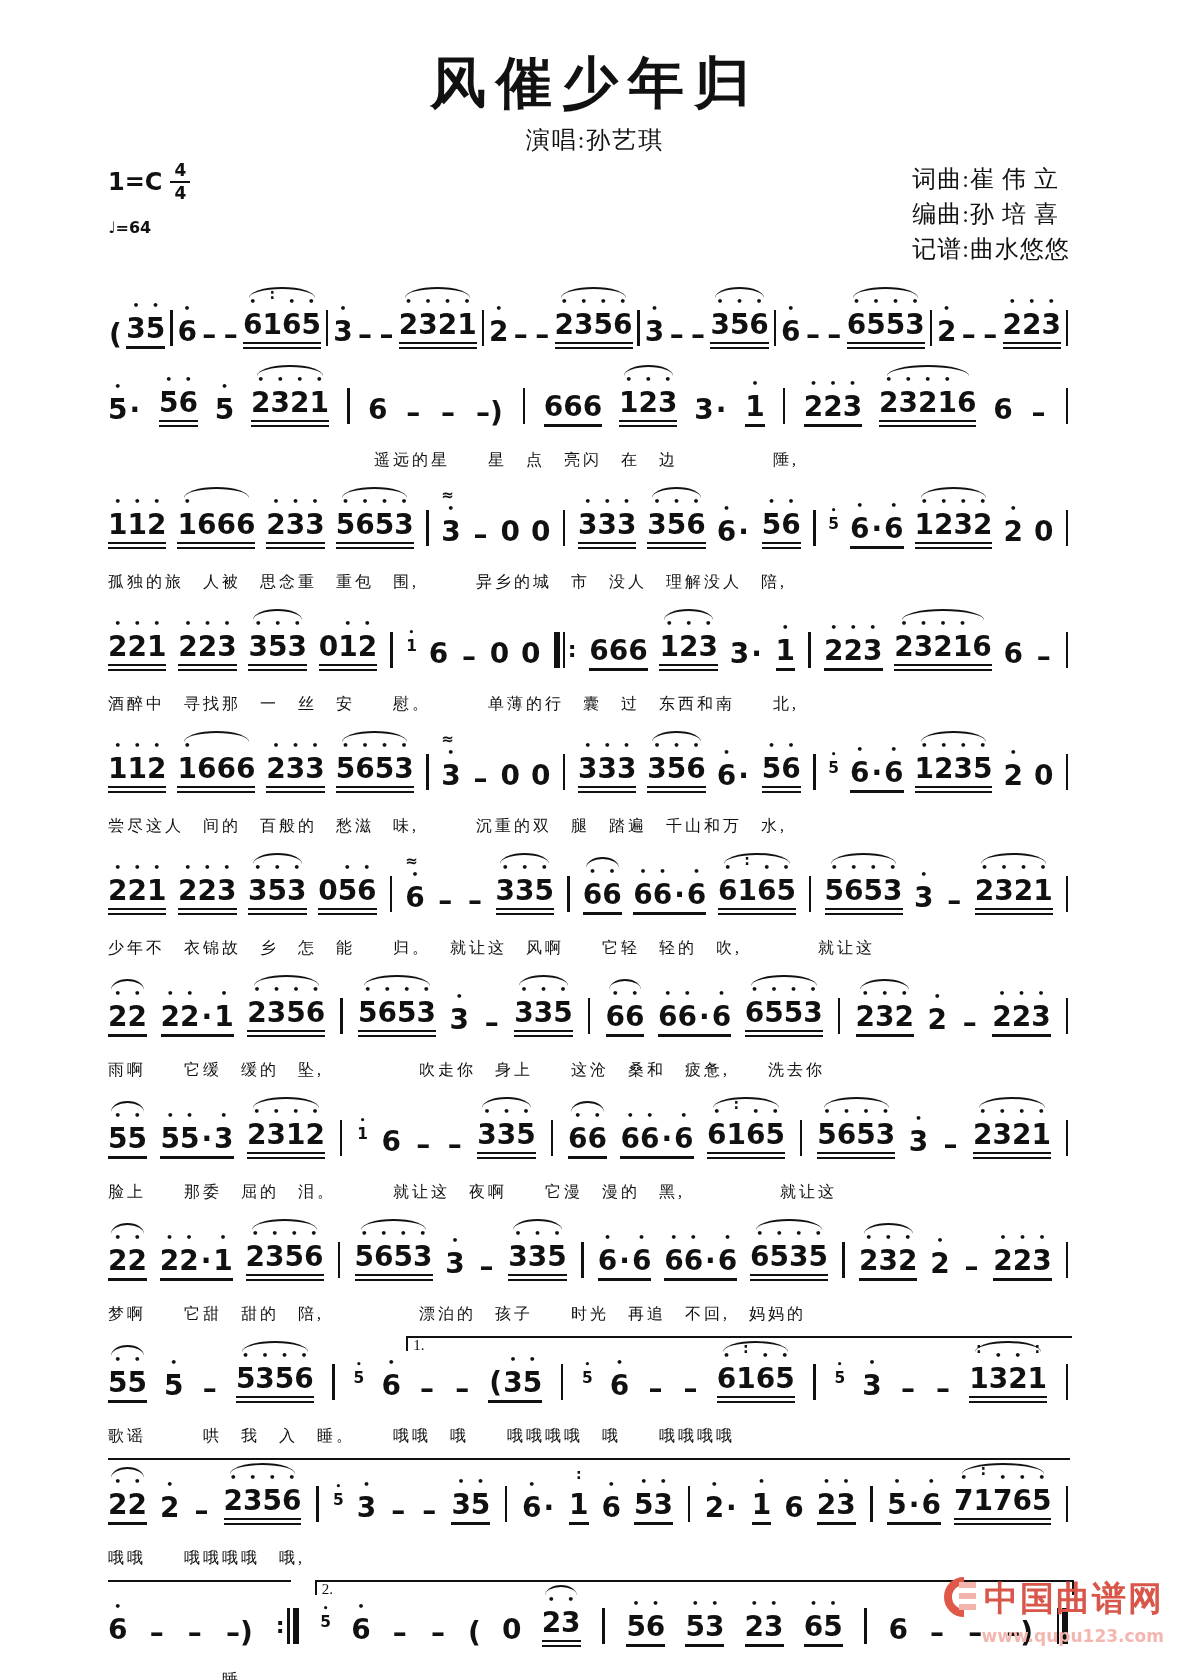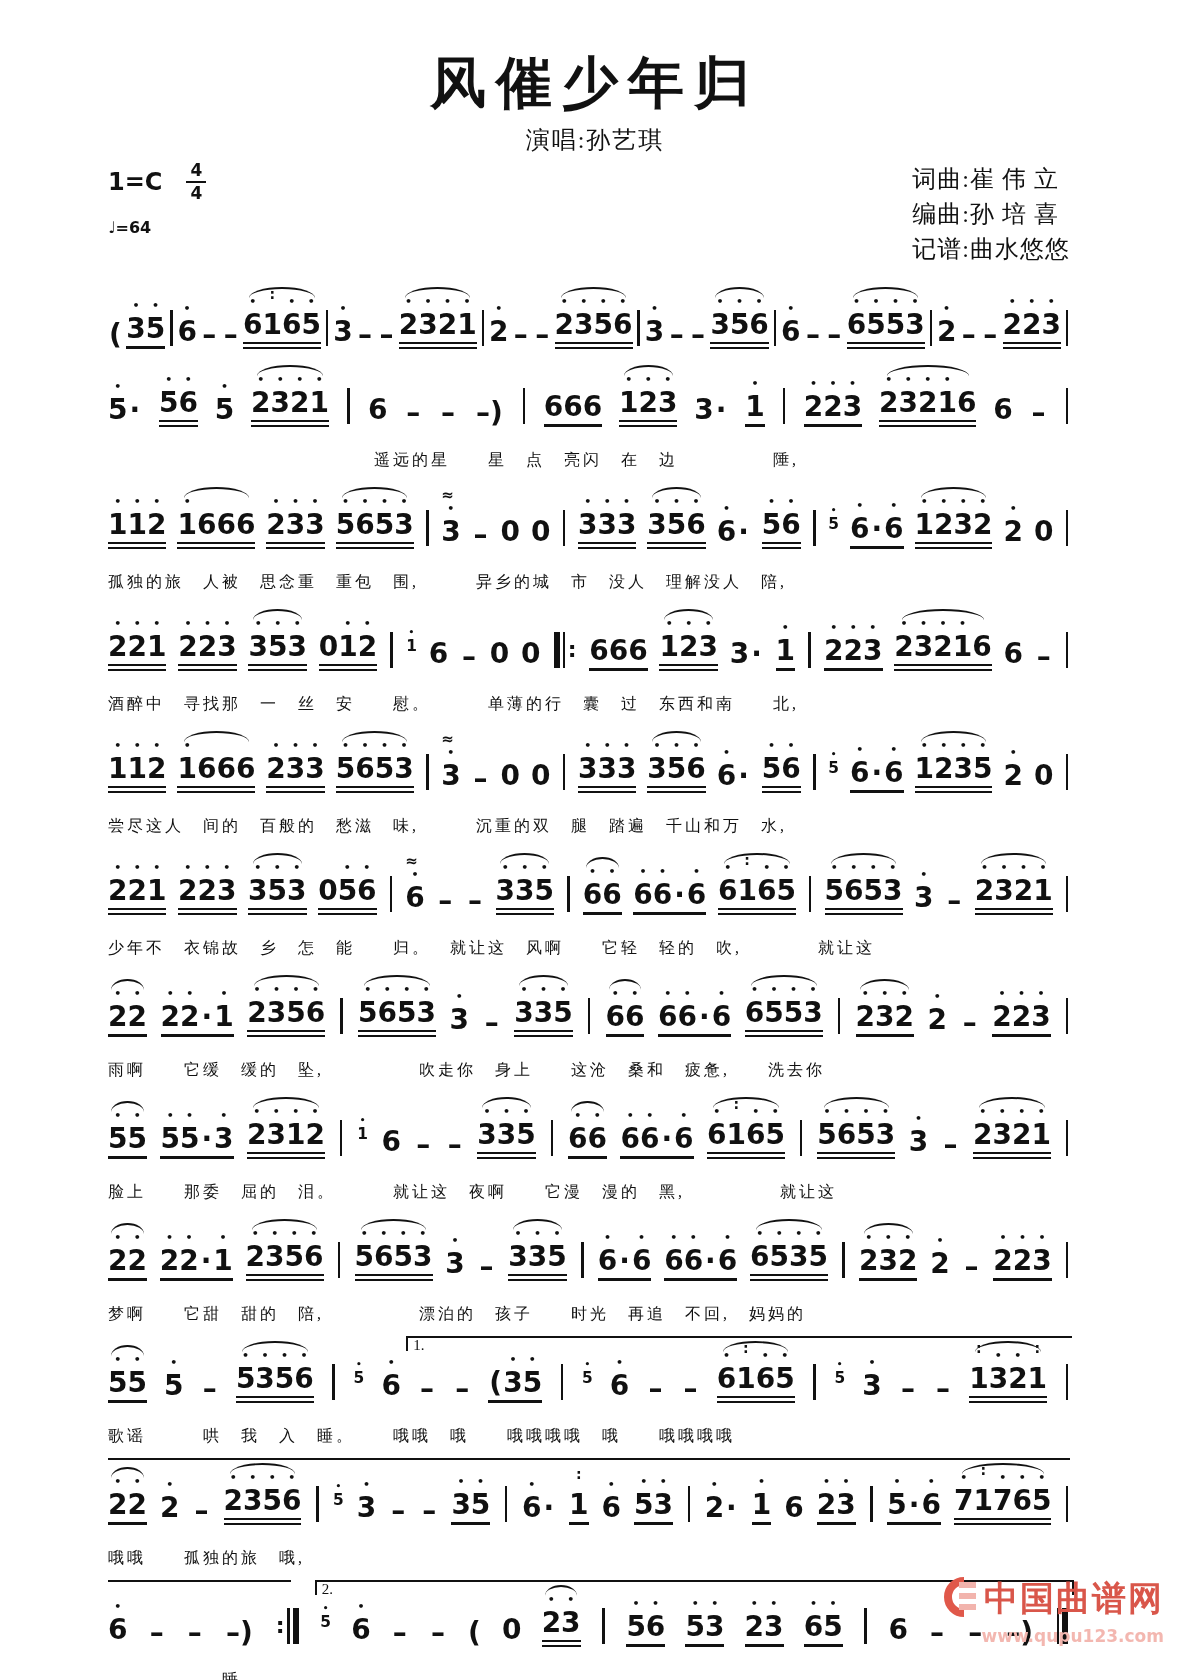"1=C" .keyrow { gap: 24px -> 8px }
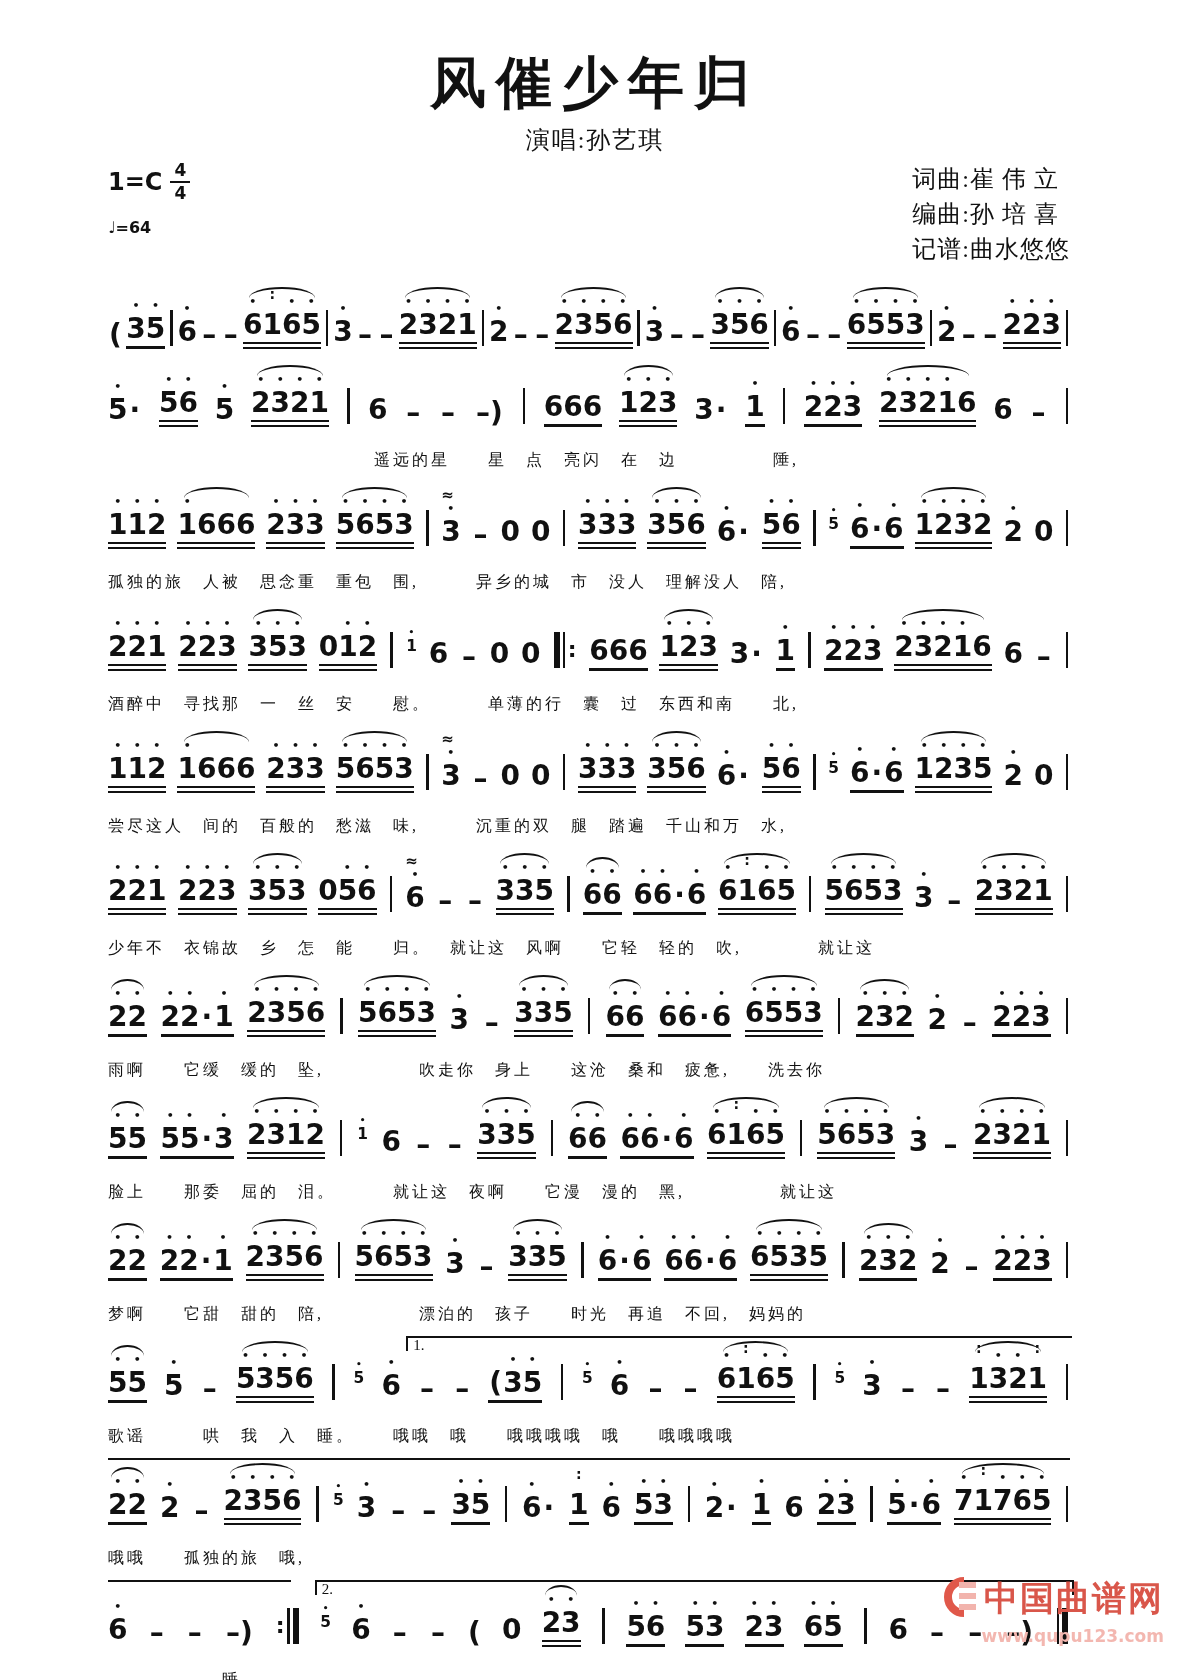"哦哦 孤独的旅 哦," div.lyrics-row { text: 孤独的旅 -> 哦哦哦哦 }
